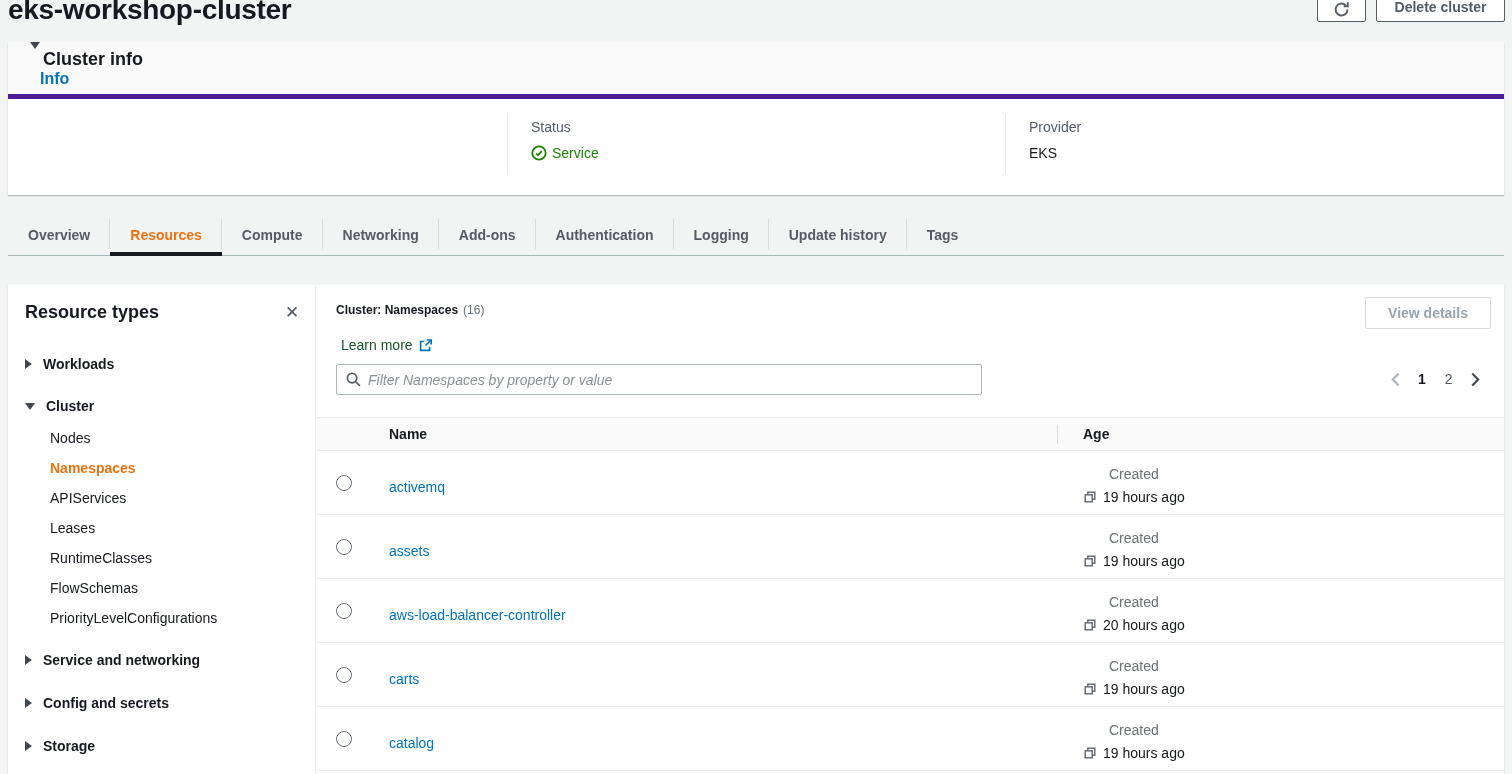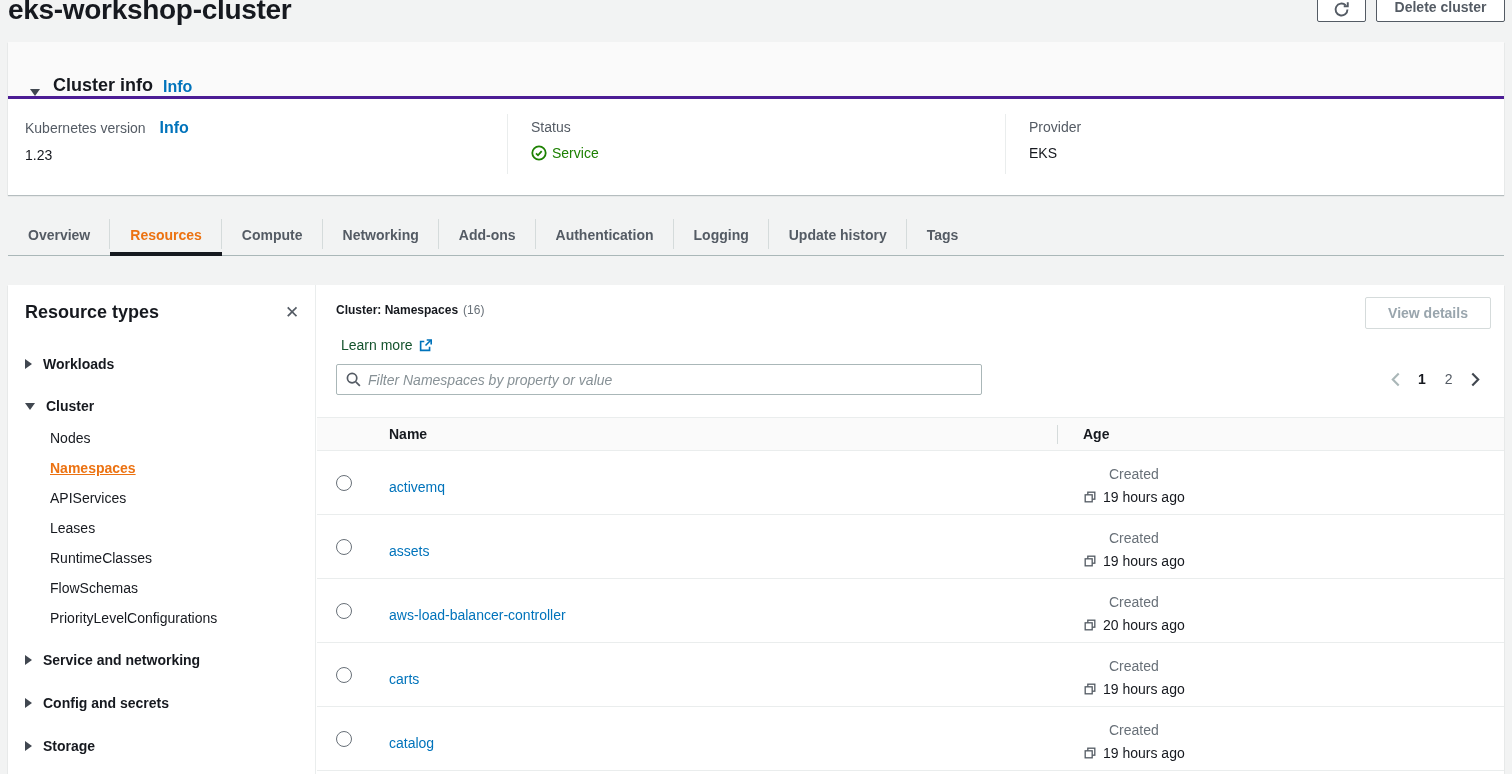"Cluster info" .ci-header { align-items: flex-end -> flex-start; border-bottom: 3px solid #4c1d95 -> 5px solid #4c1d95; flex-direction: none -> column }
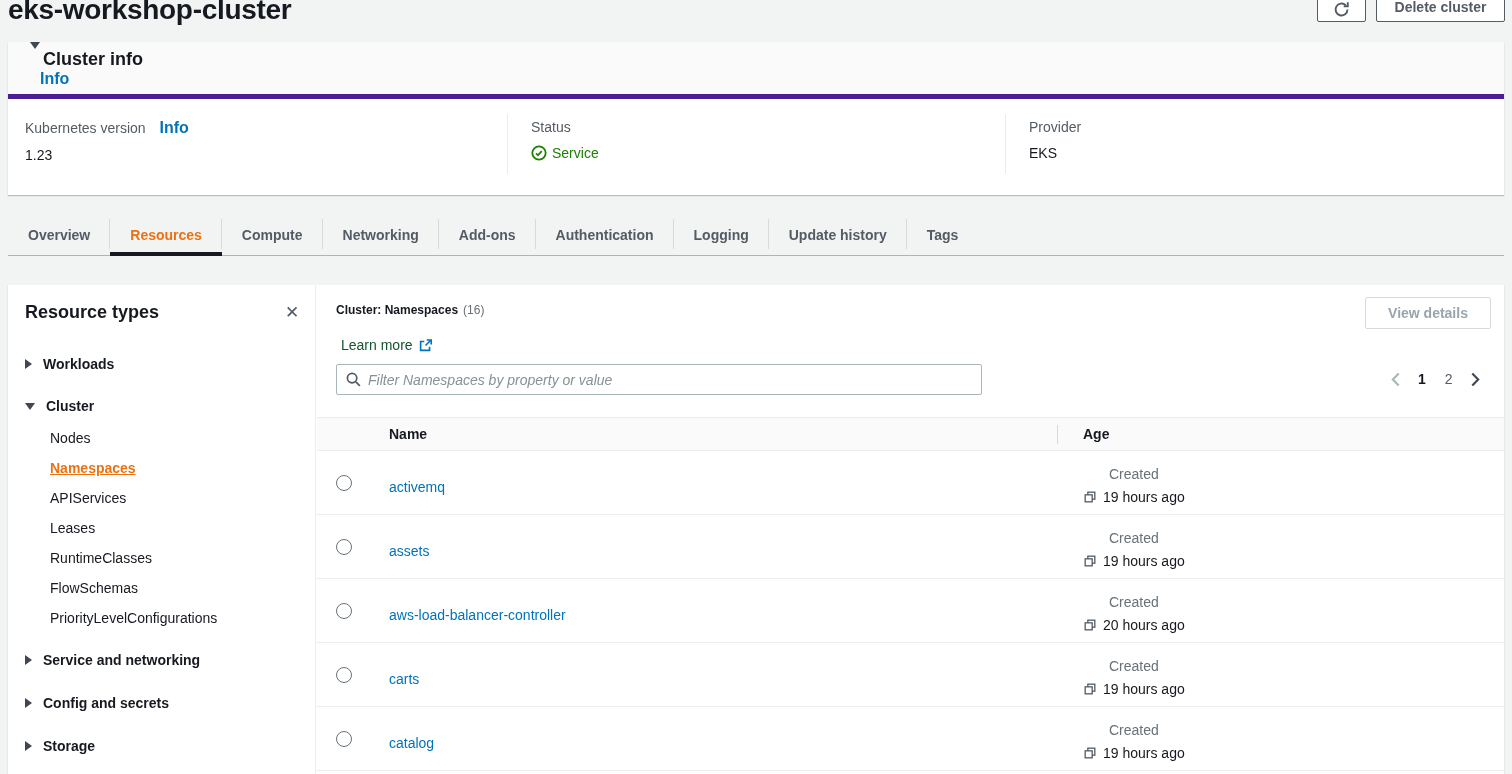"Kubernetes version Info" div.ci-col { html: <div> <div> <span>Kubernetes version</span> <span>Info</span> </div> <div>1.23</div> </div> -> none }
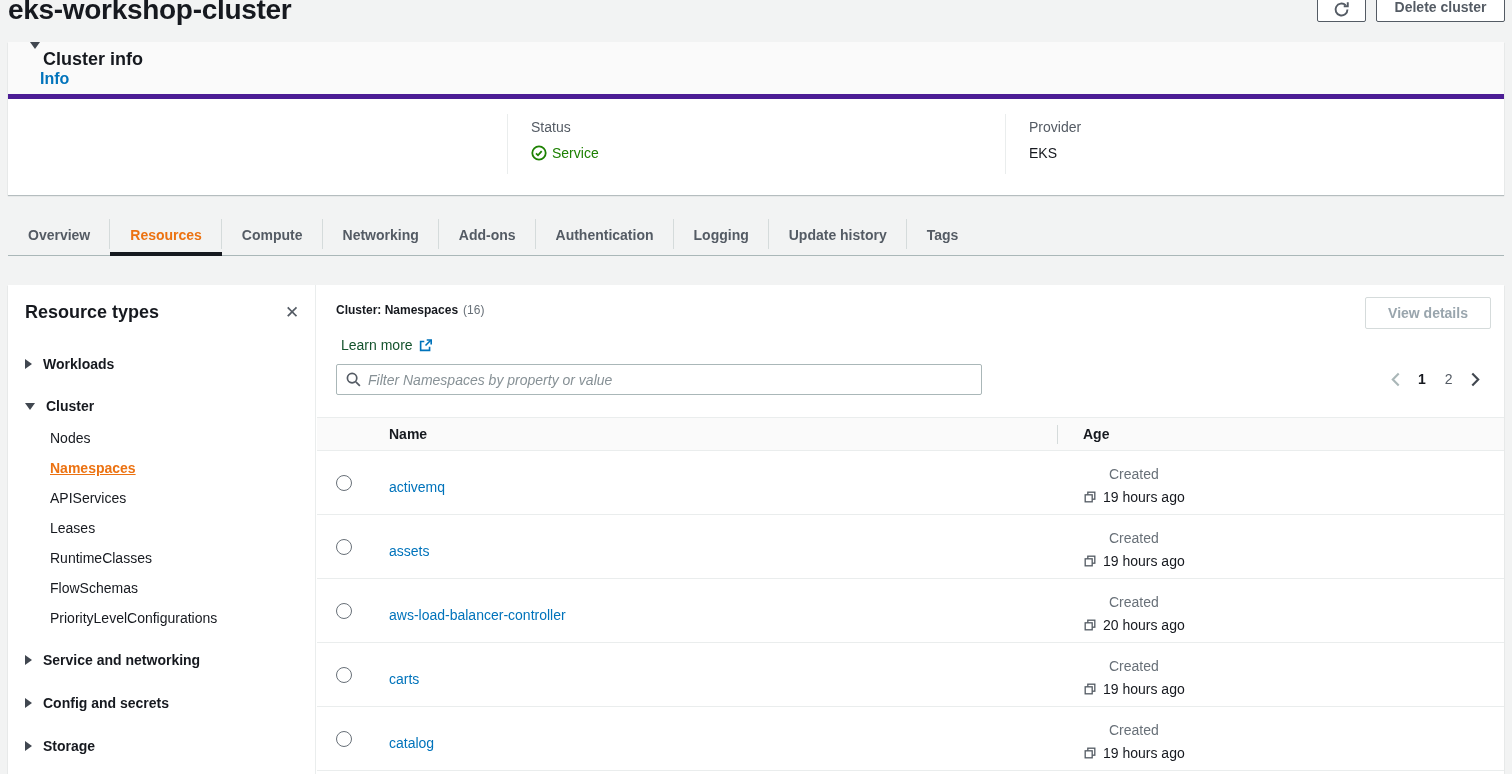"Namespaces" .rt-child.selected { text-decoration: underline -> none }
